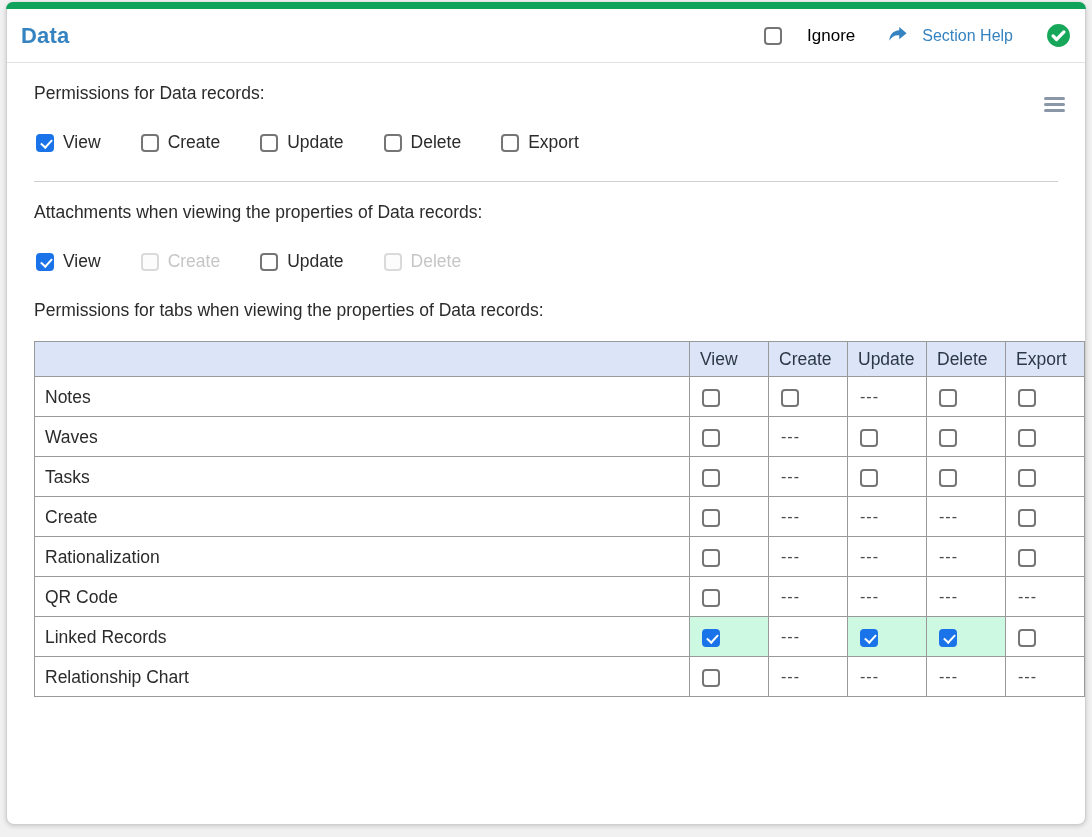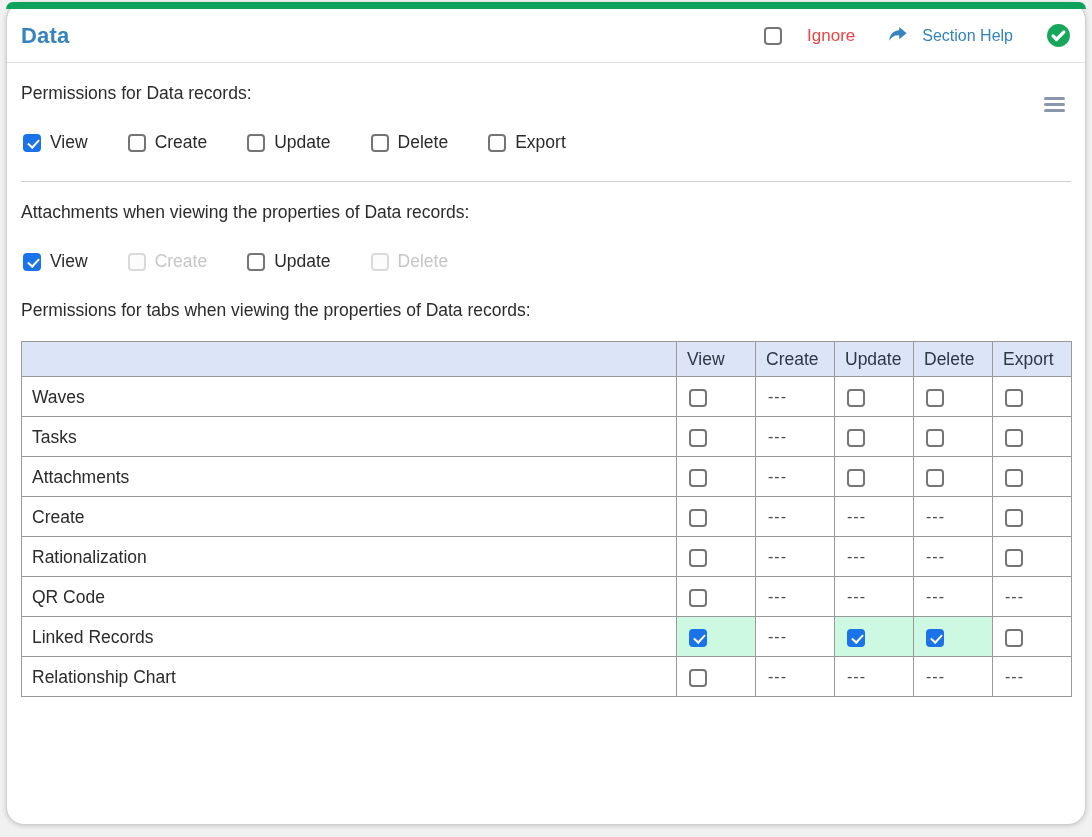"Data" .panel { border-radius: 18px -> 8px }
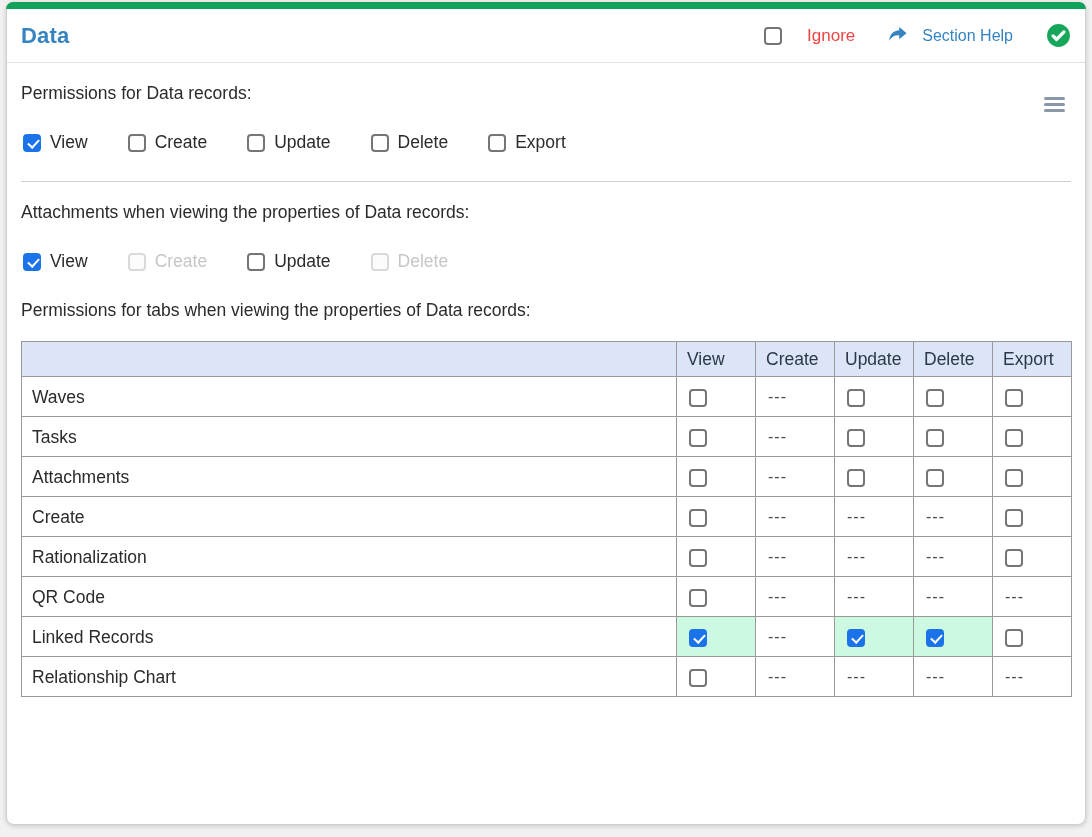"Ignore" .ignore { color: #ef4444 -> #000000 }
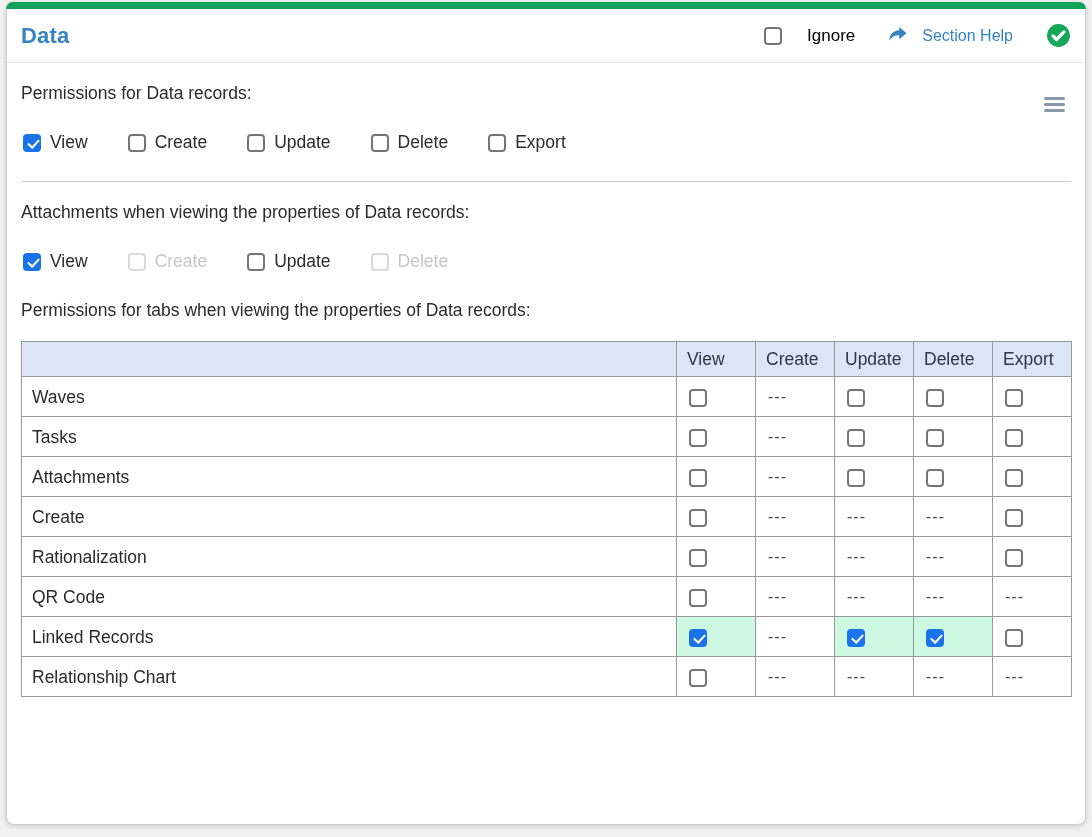"Permissions for Data records:" .panel-body { padding: 0 14px 14px -> 0 27px 14px }
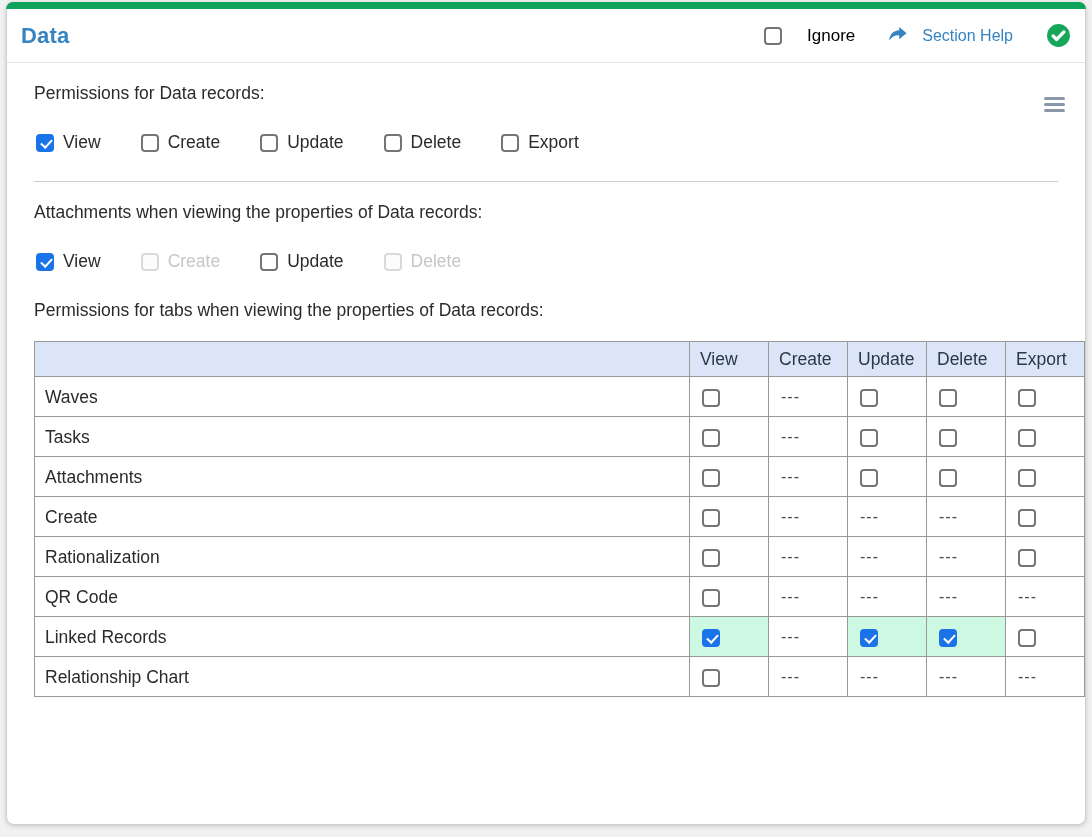"Notes" tr { html: none -> <tr> <td>Notes</td> <td><span></span></td> <td><span></span></td> <td><span>---</span></td> <td><span></span></td> <td><span></span></td> </tr> }
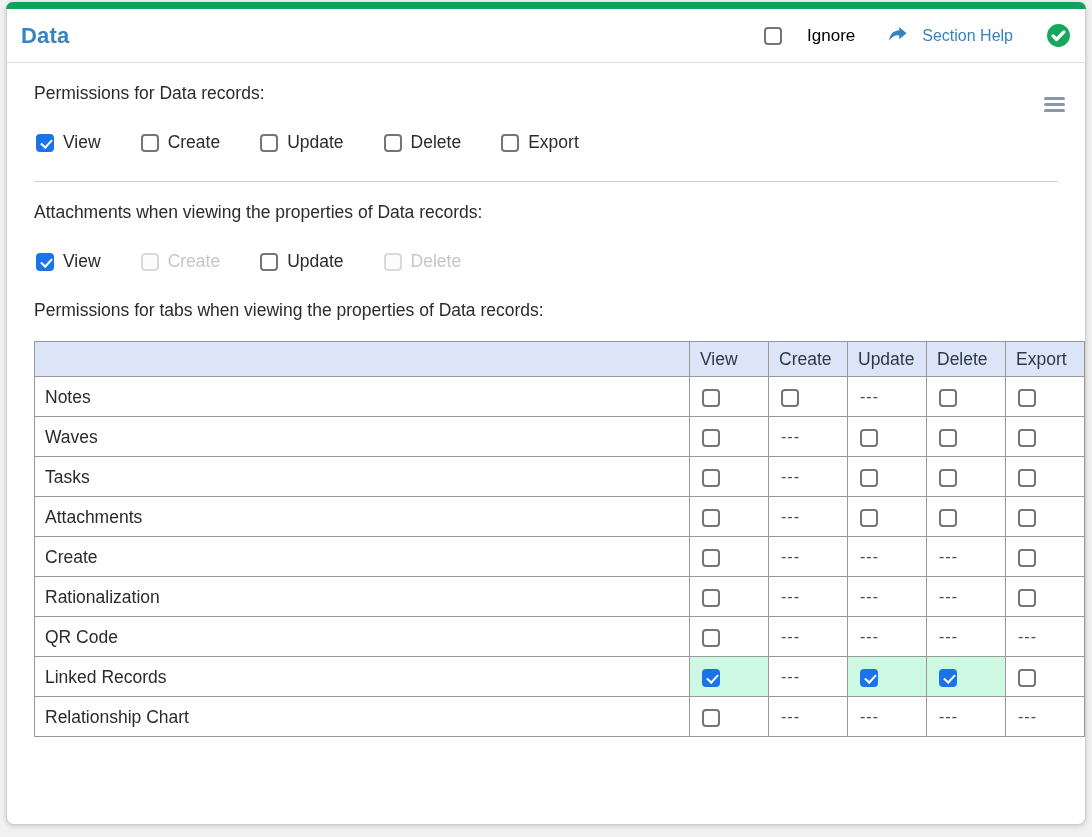"Attachments" tr { html: <tr> <td>Attachments</td> <td><span></span></td> <td><span>---</span></td> <td><span></span></td> <td><span></span></td> <td><span></span></td> </tr> -> none }
